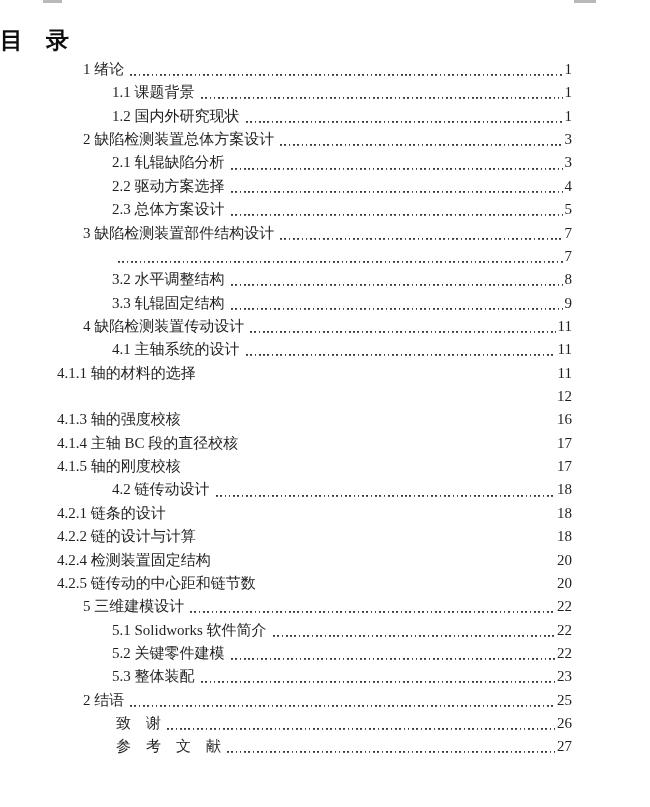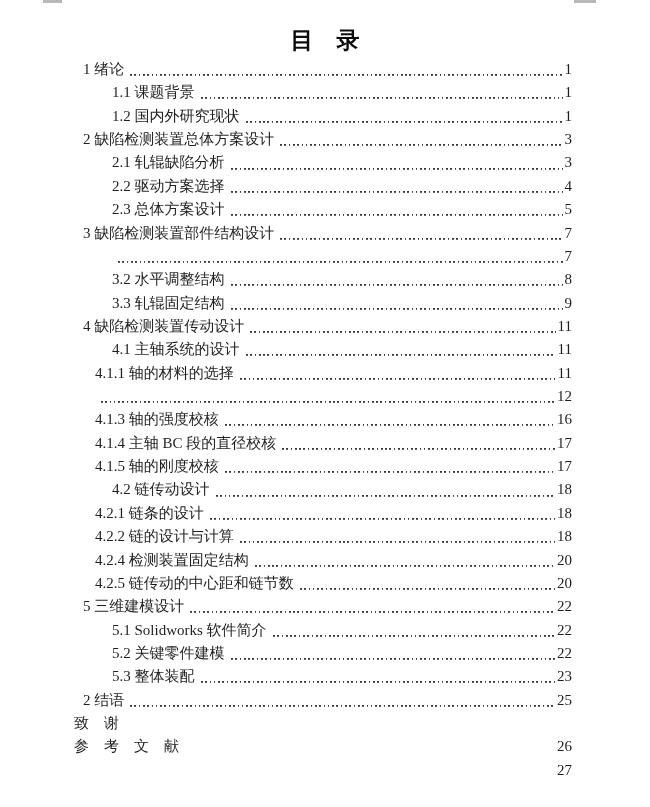"目 录" .doc-title { text-align: center -> left }
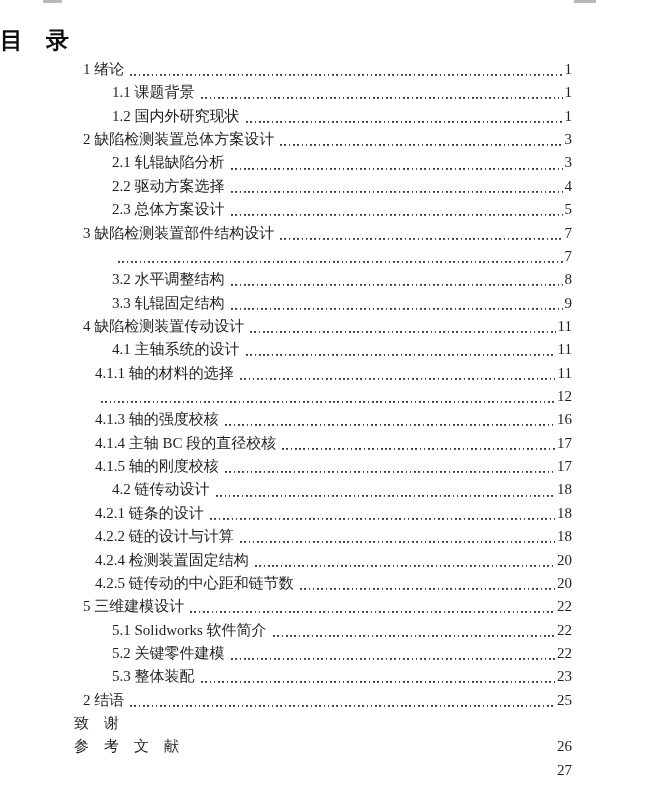"4.1.1 轴的材料的选择" .toc-row.lvl-3 { align-items: none -> center; padding-left: 95px -> 57px }
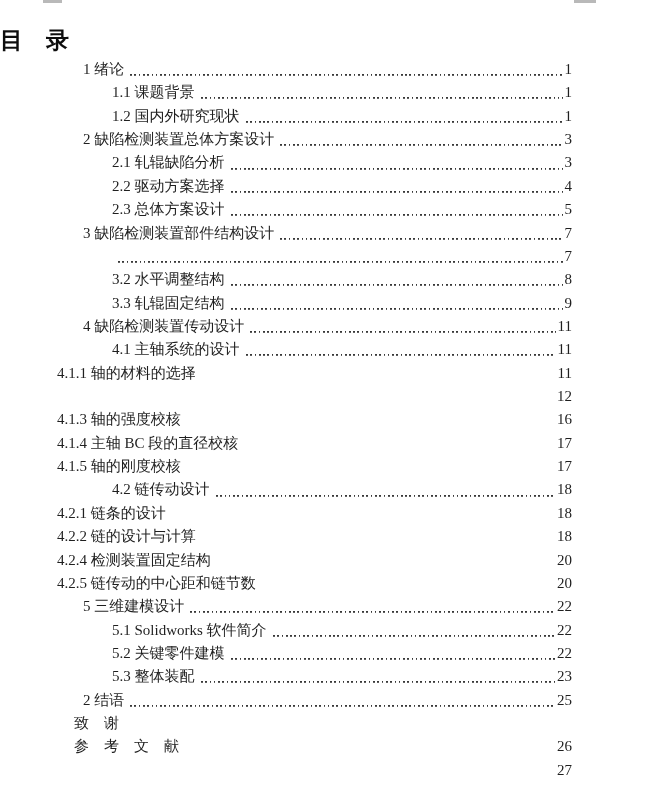"致 谢" .toc-row.lvl-0 { flex-direction: column -> none; padding-left: 74px -> 116px }
